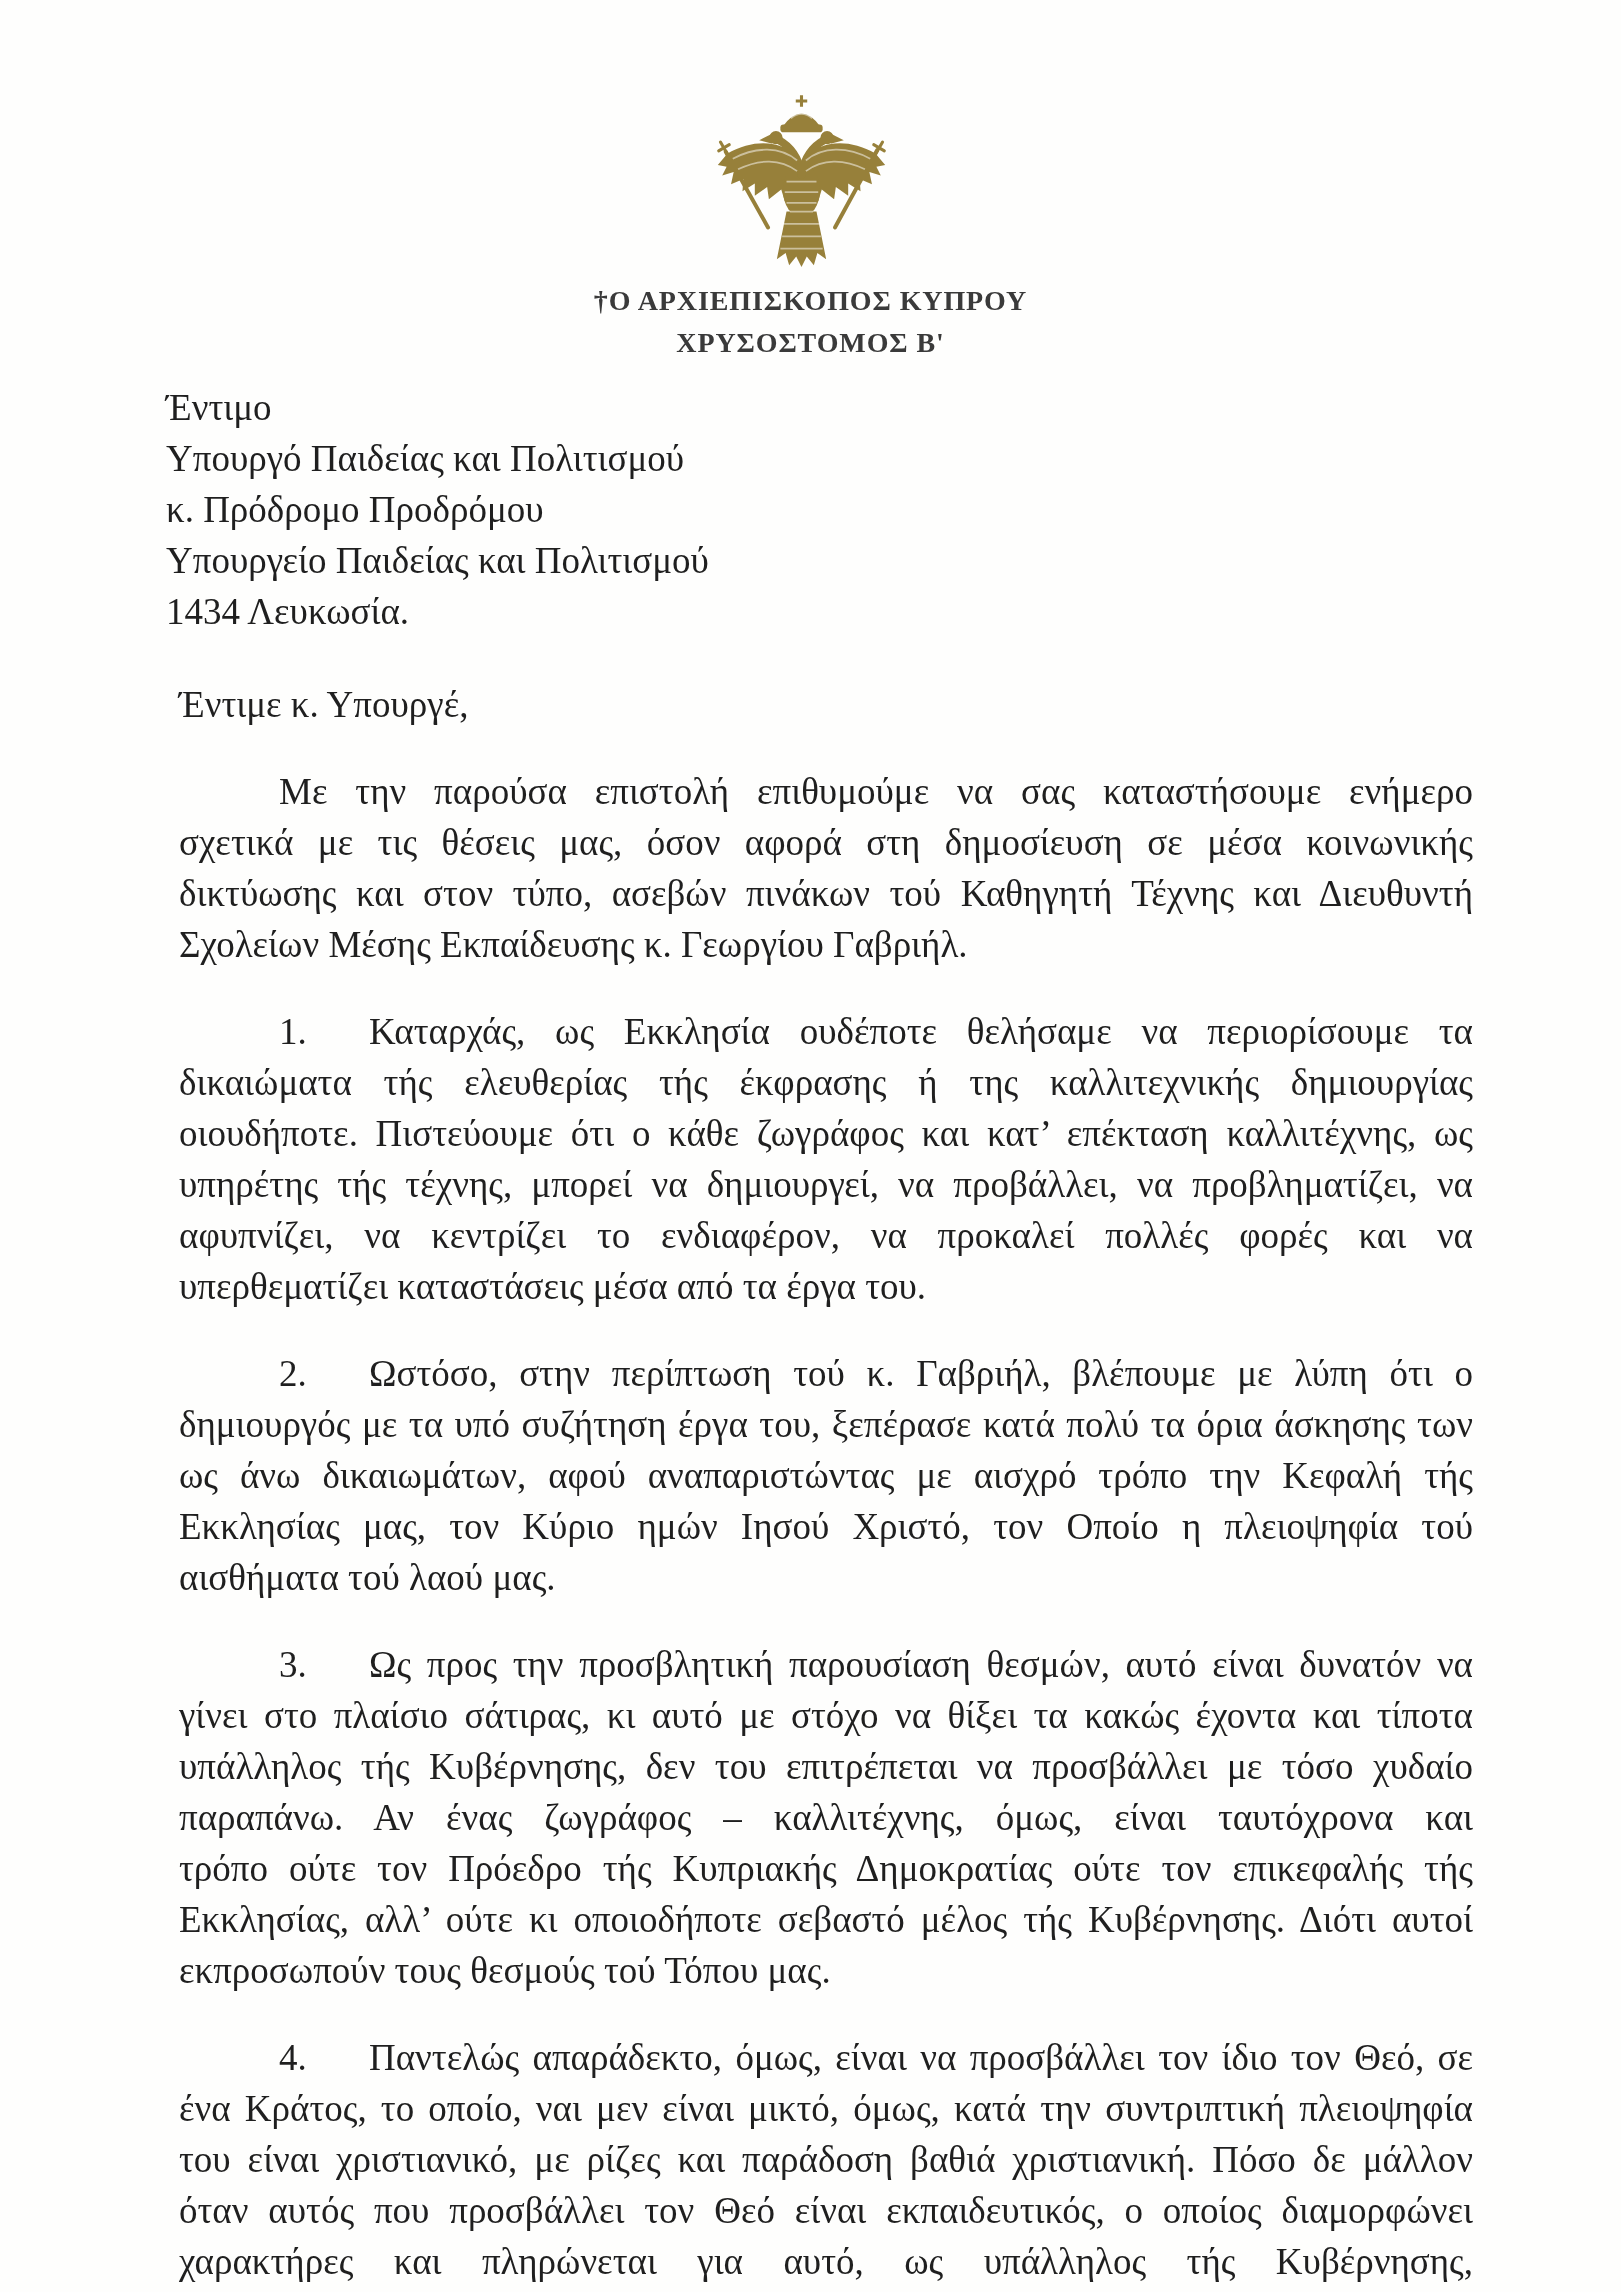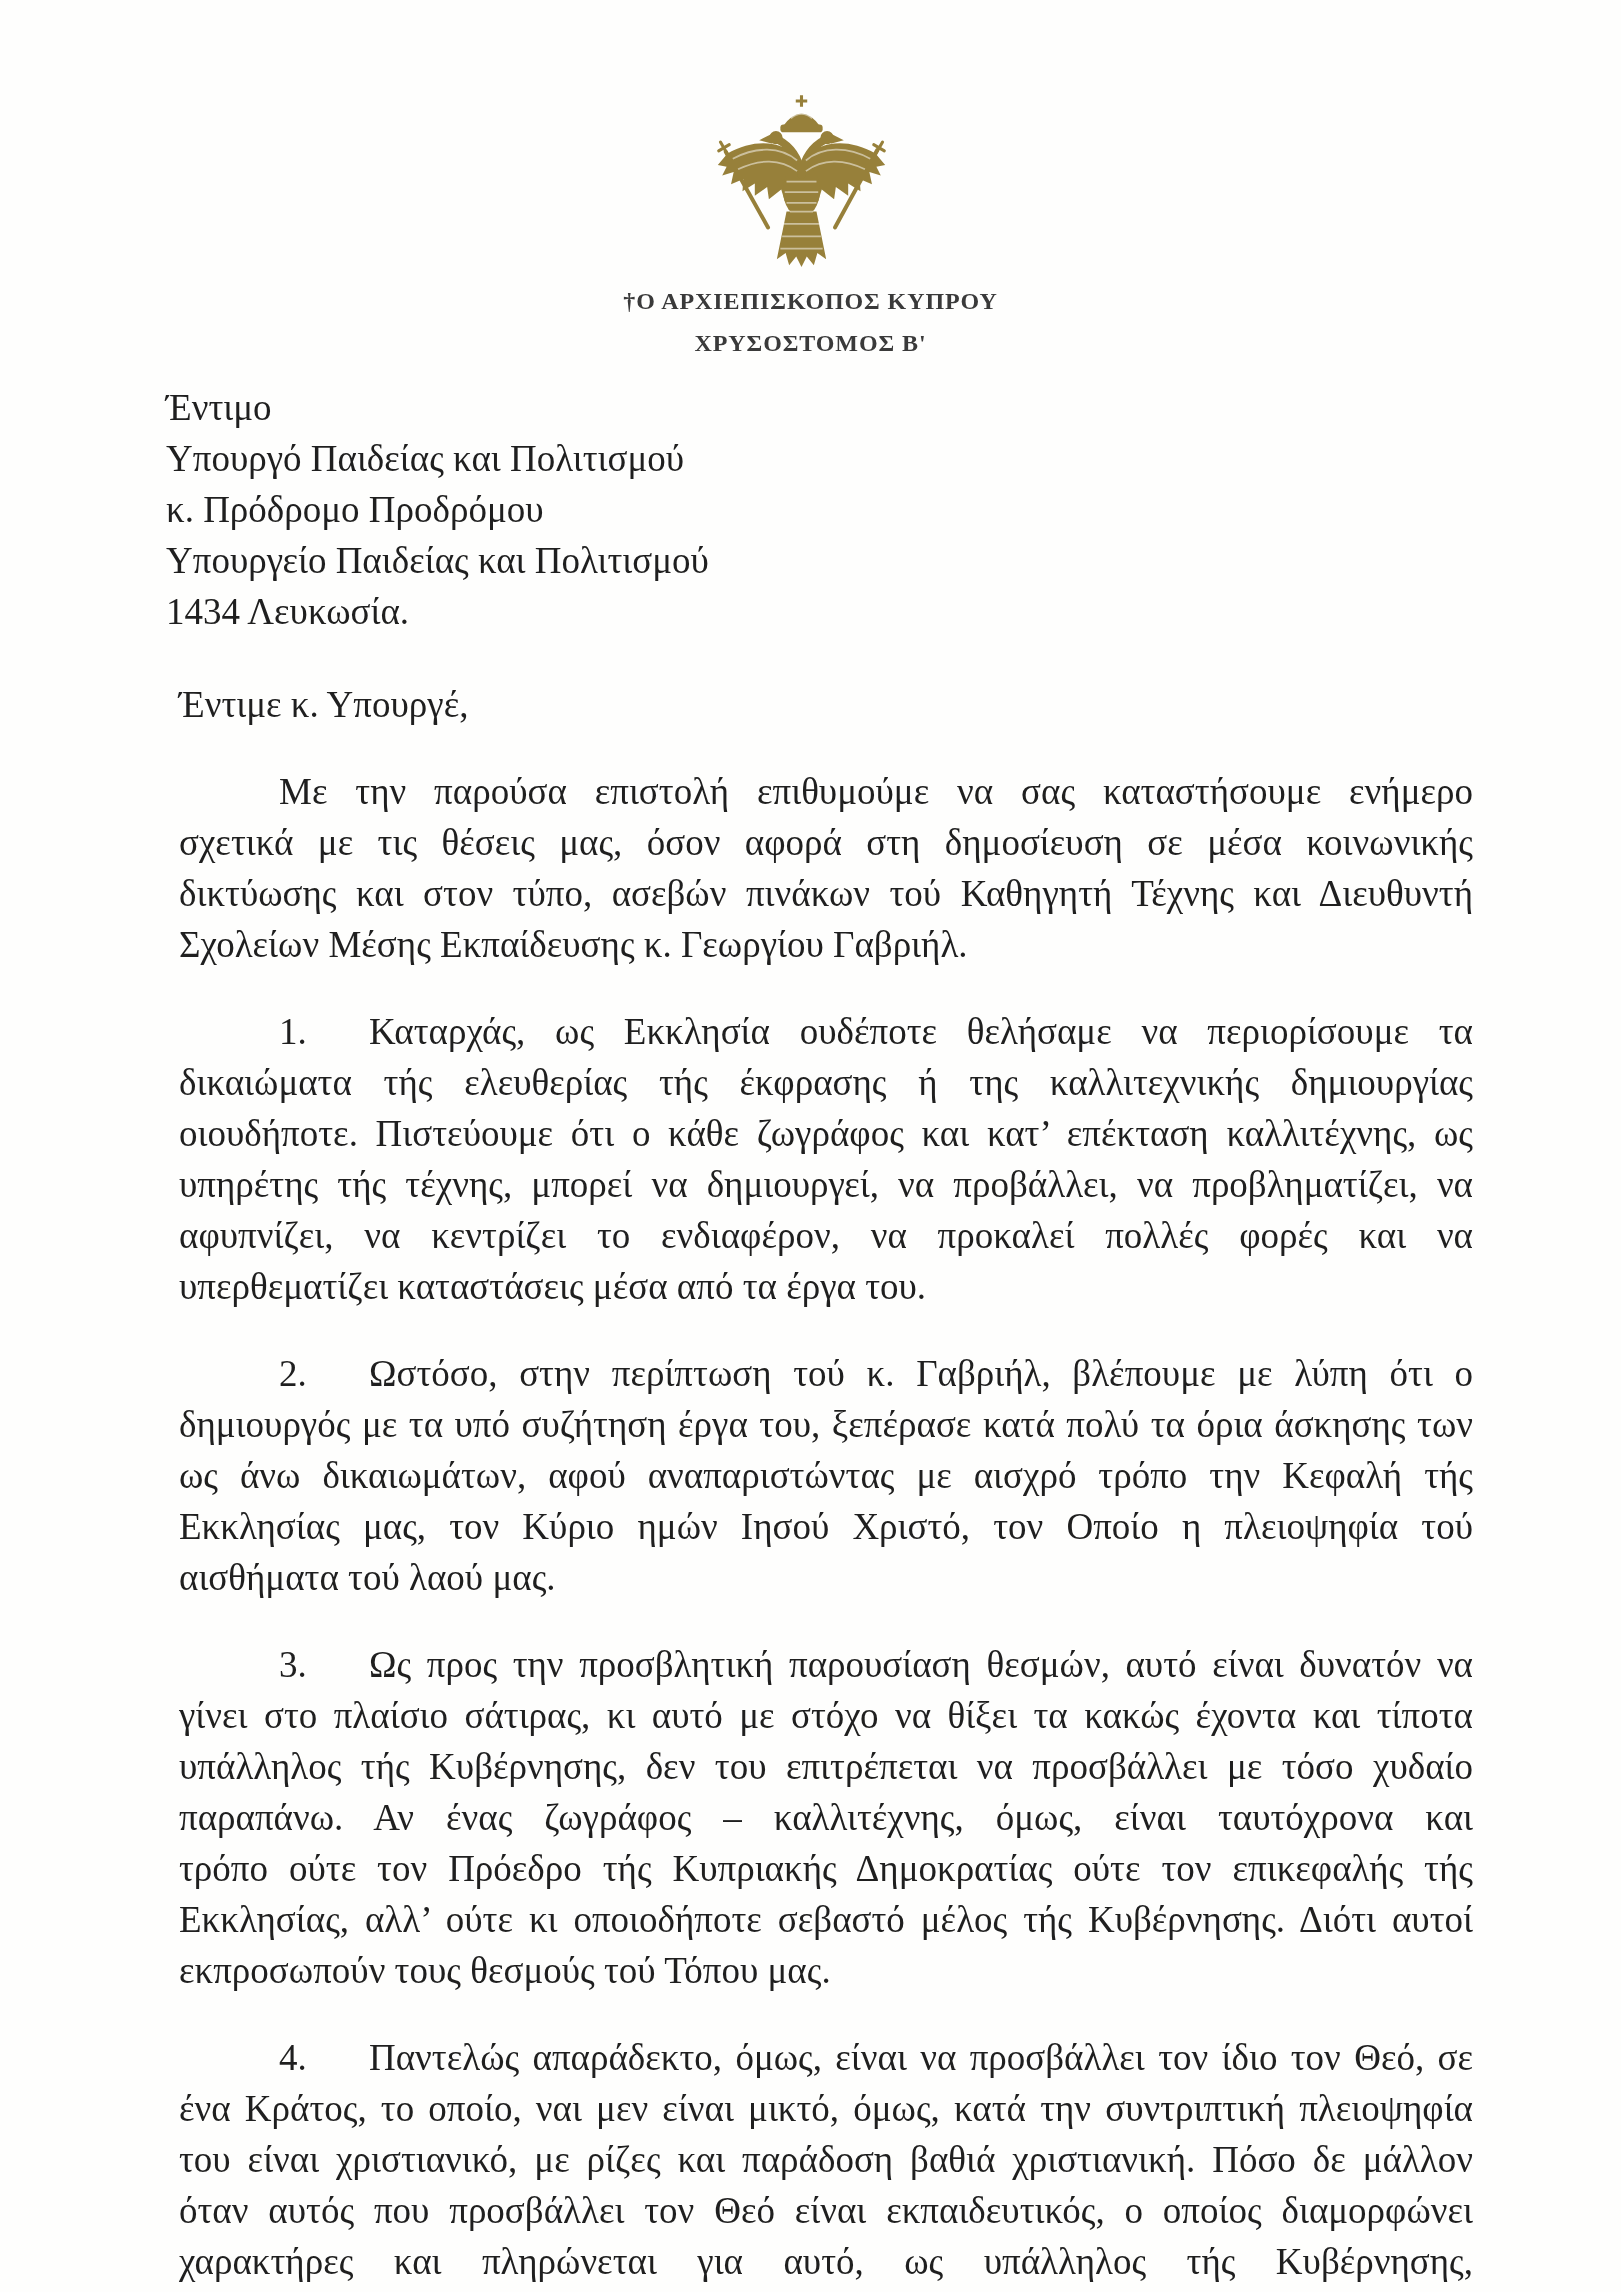"†Ο ΑΡΧΙΕΠΙΣΚΟΠΟΣ ΚΥΠΡΟΥ" .lh-title { font-size: 24px -> 28px }
